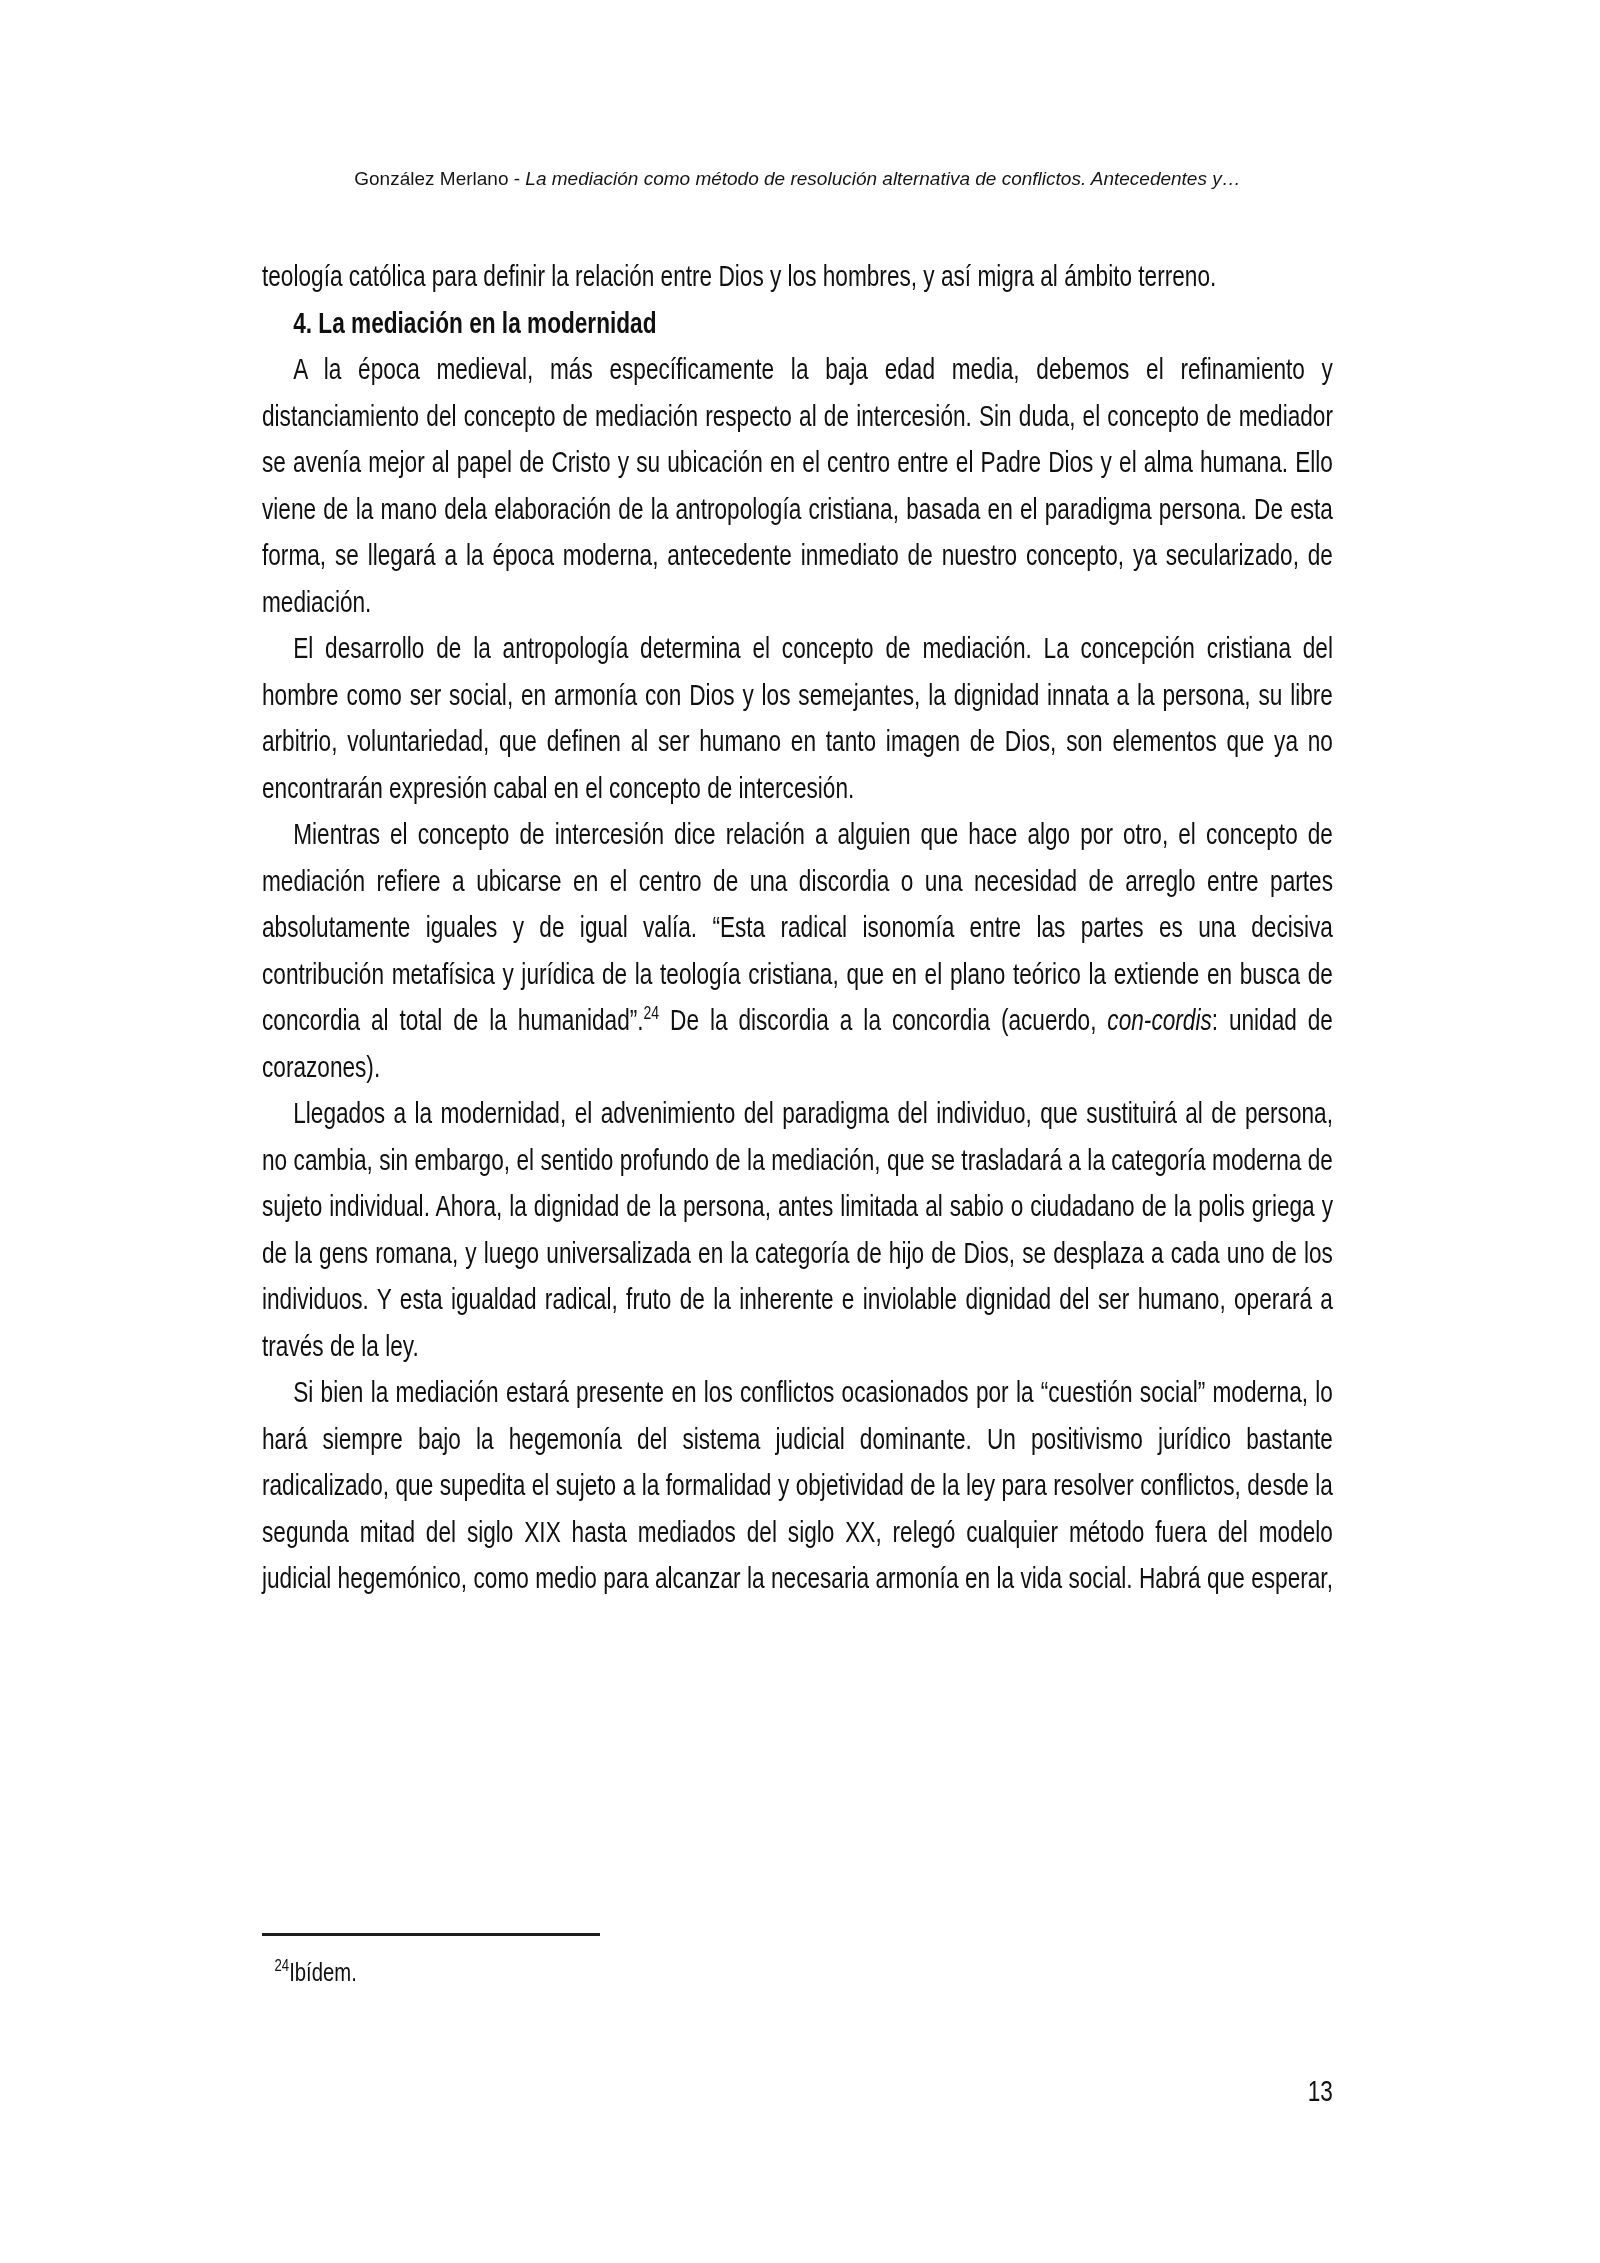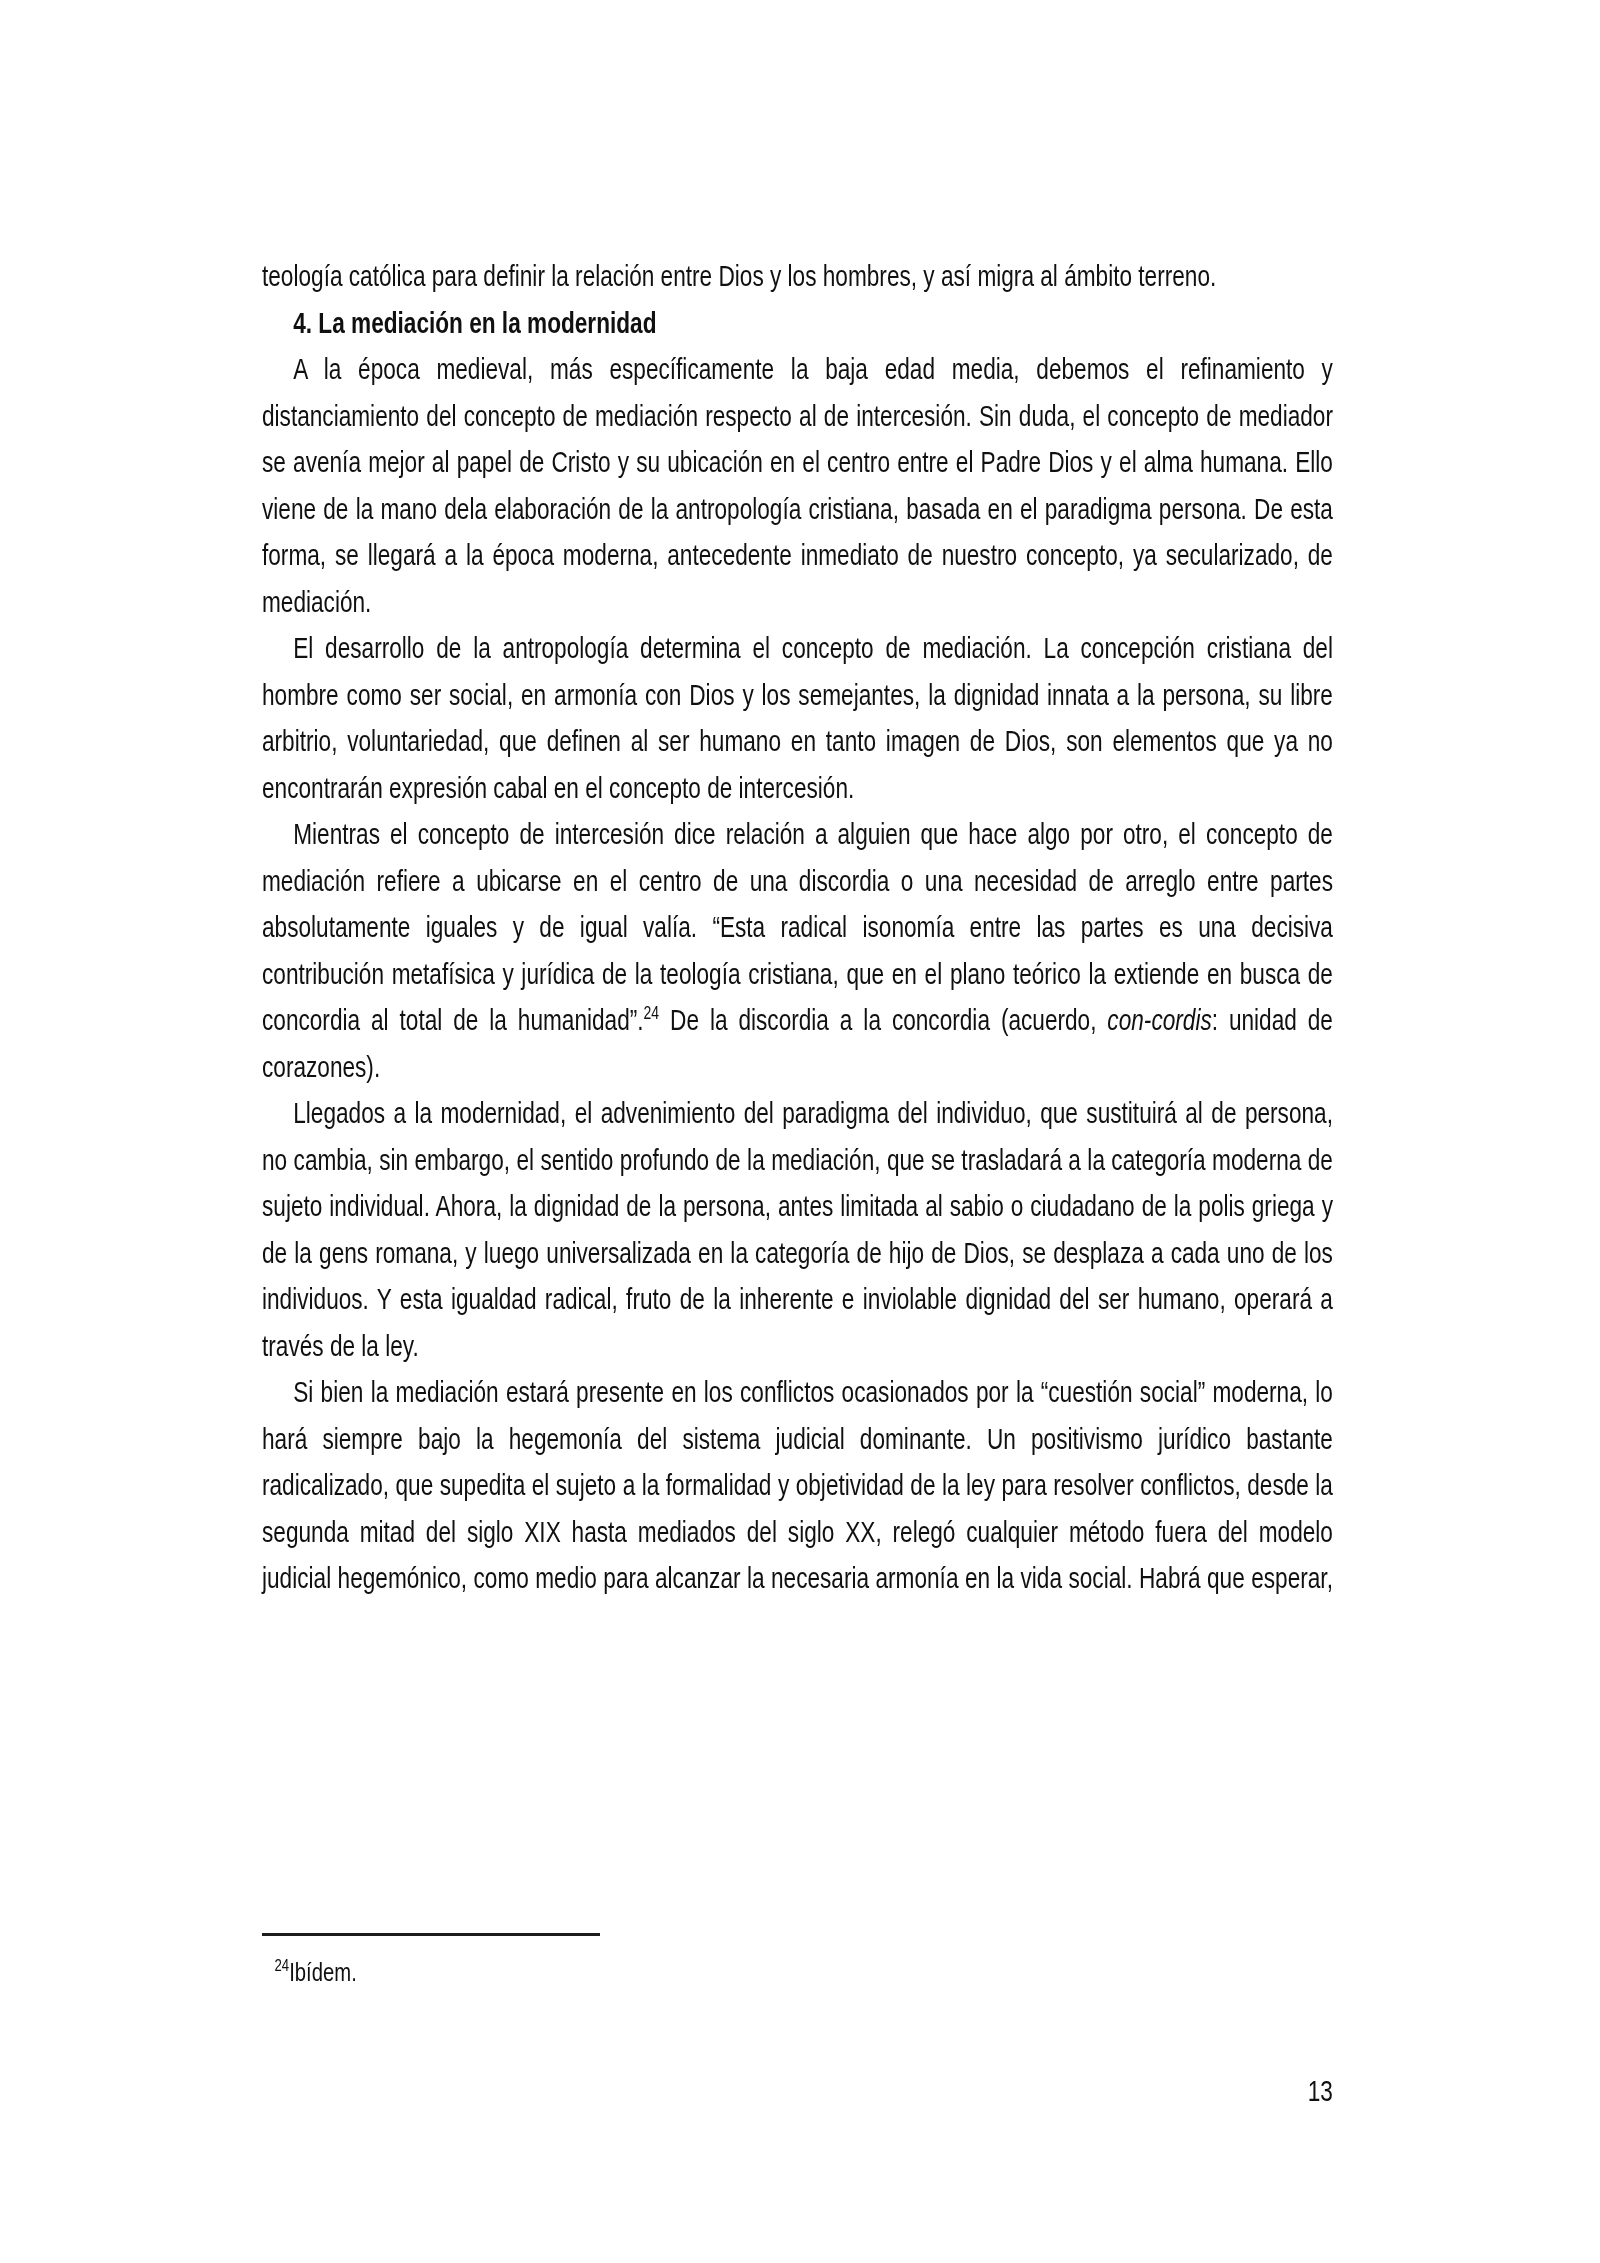"González Merlano - La mediación" div.running-header { html: none -> <div><span>González Merlano - </span><span>La mediación como método de resolución alternativa de conflictos. Antecedentes y…</span></div> }
